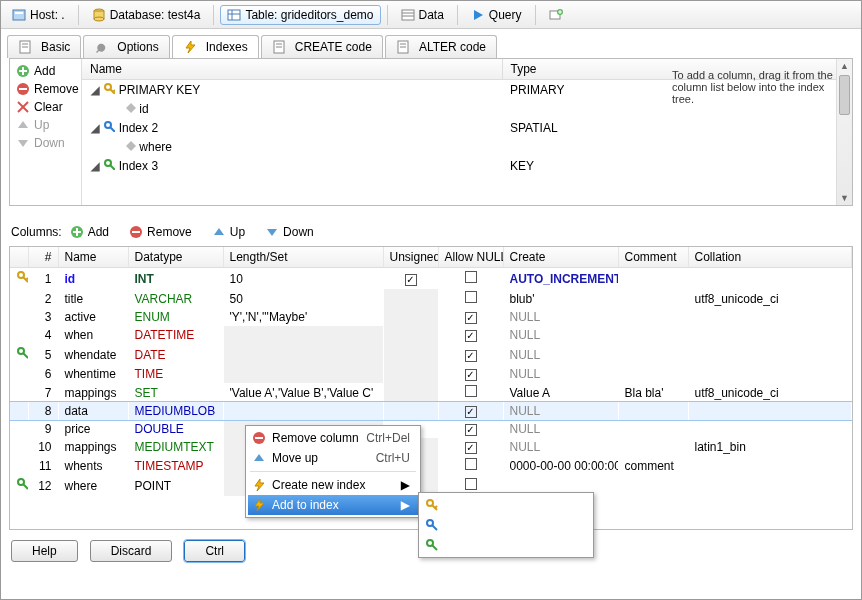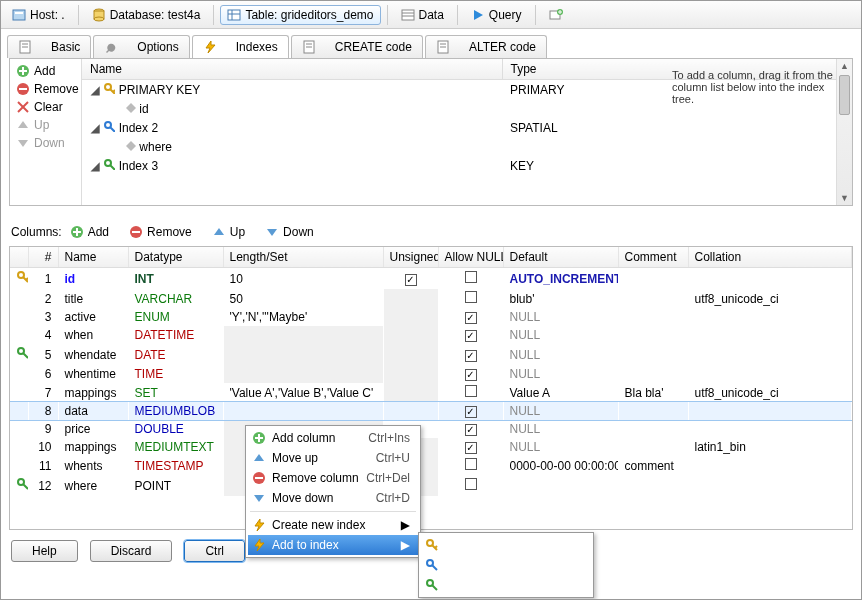"Basic" .tab { gap: 19px -> 9px }
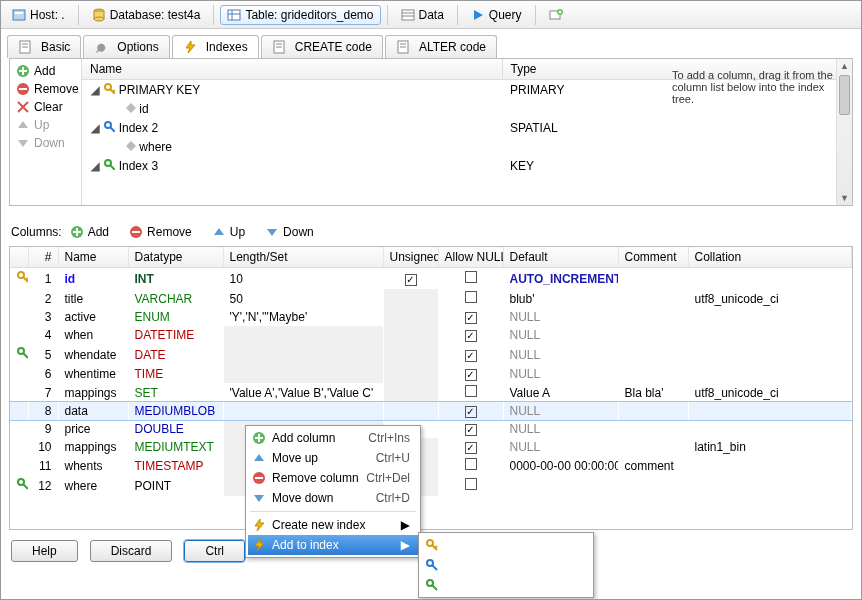"Default" th { text: Default -> Create }
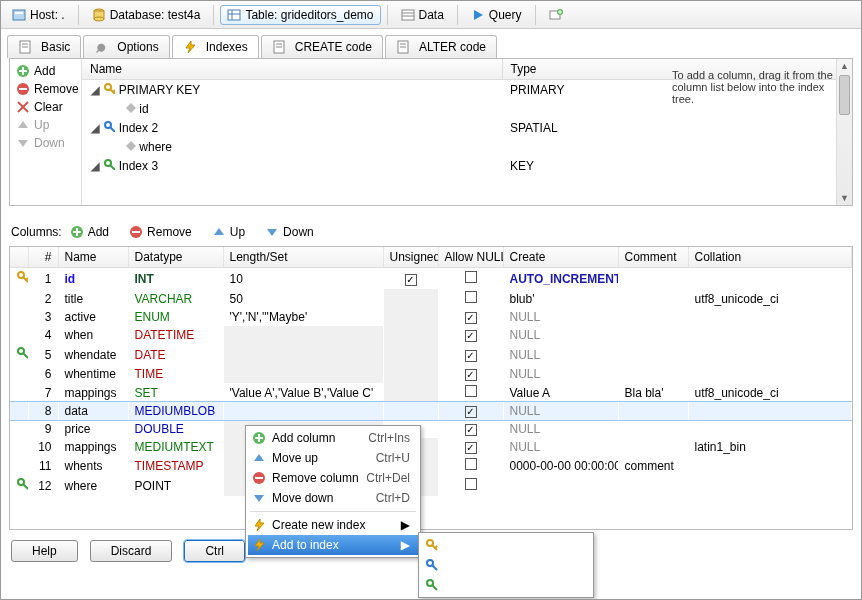"Add column" div.mi { html: <div> <svg> <use></use> </svg> <span>Add column</span> <span>Ctrl+Ins</span> </div> -> none }
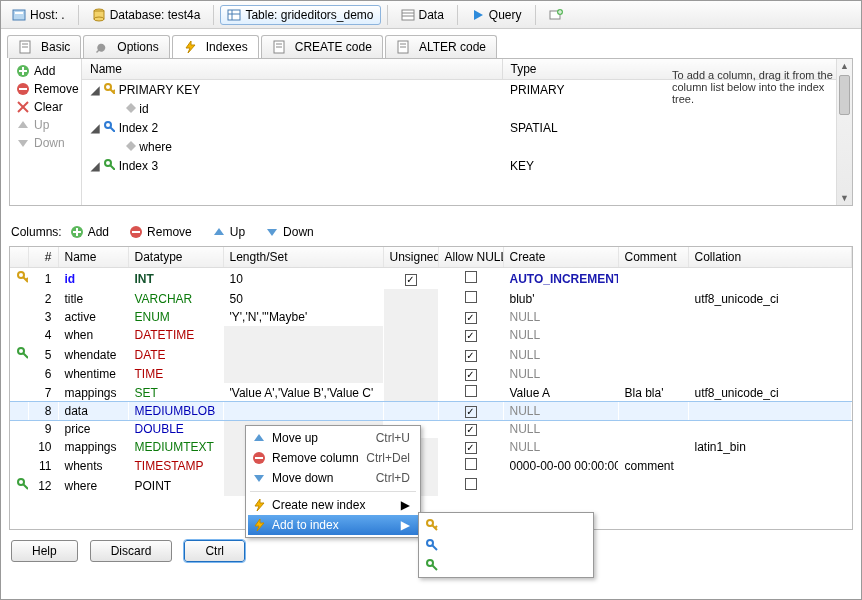"Move up" div.mi { order: before "Remove column" -> after "Remove column" }
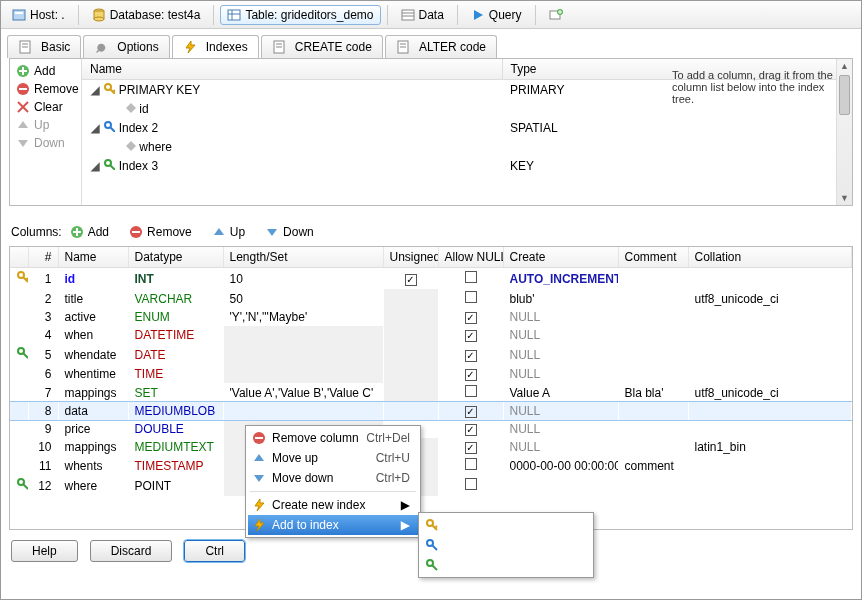"Move down" div.mi { html: <div> <svg> <use></use> </svg> <span>Move down</span> <span>Ctrl+D</span> </div> -> none }
